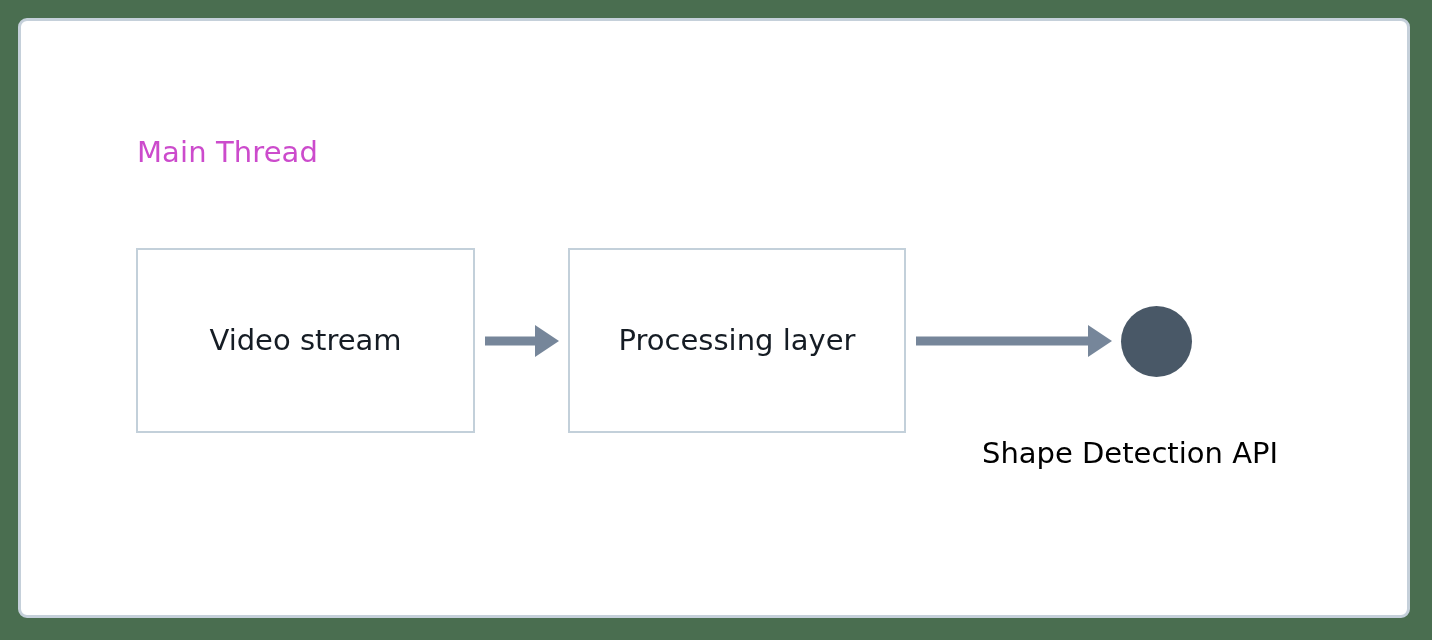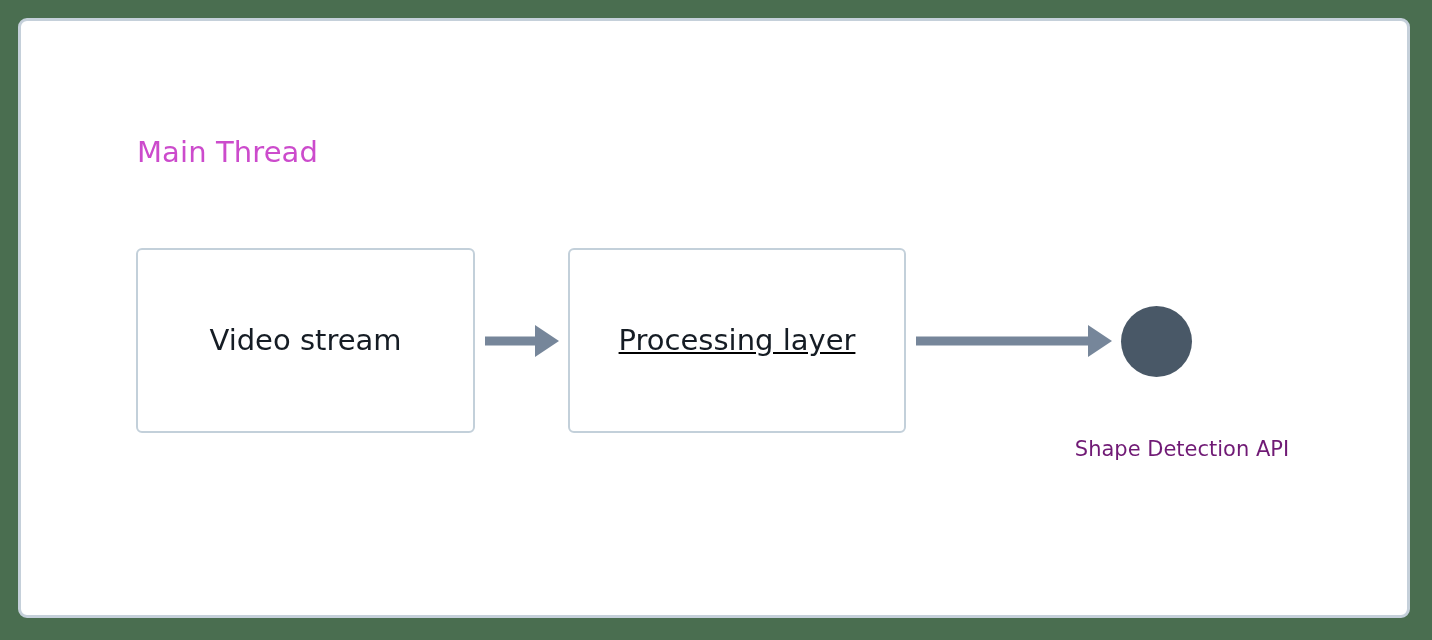"Video stream" .node-box { border-radius: 6px -> 0 }
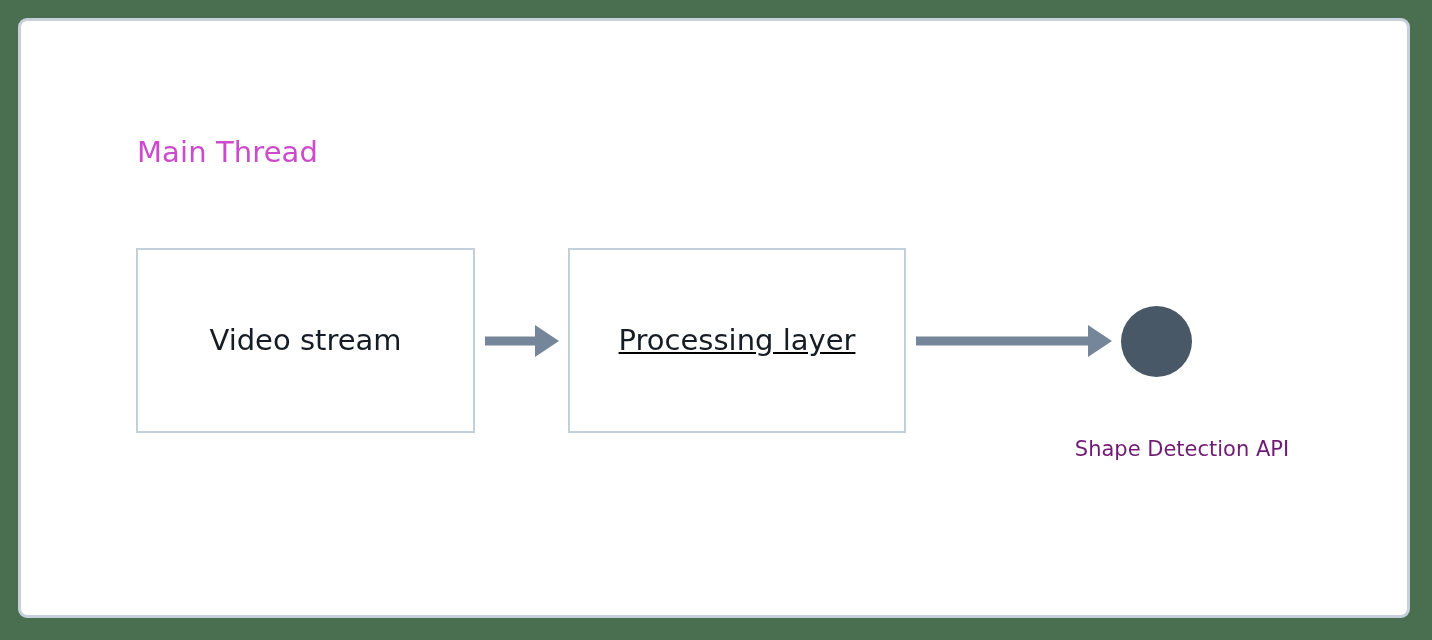"Processing layer" #node-processing-layer { text-decoration: underline -> none }
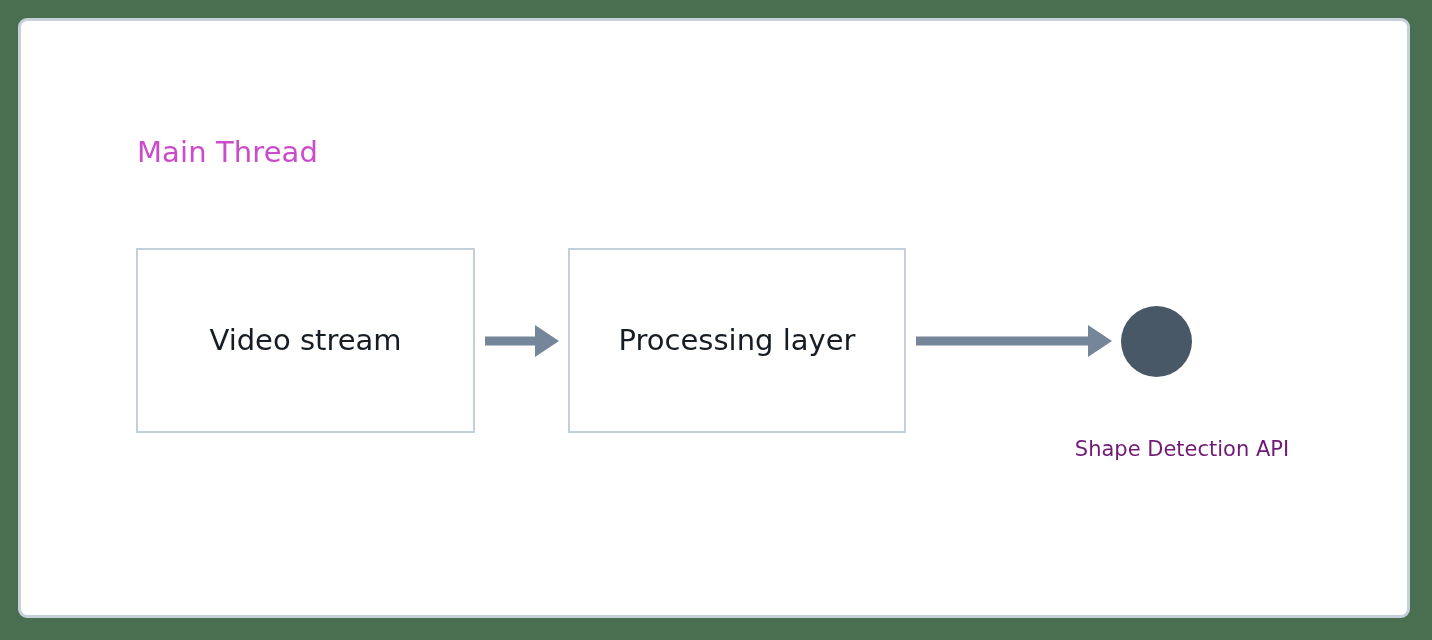"Shape Detection API" .circle-caption { color: #701a75 -> #000000; font-size: 21px -> 29px; text-align: center -> none }
